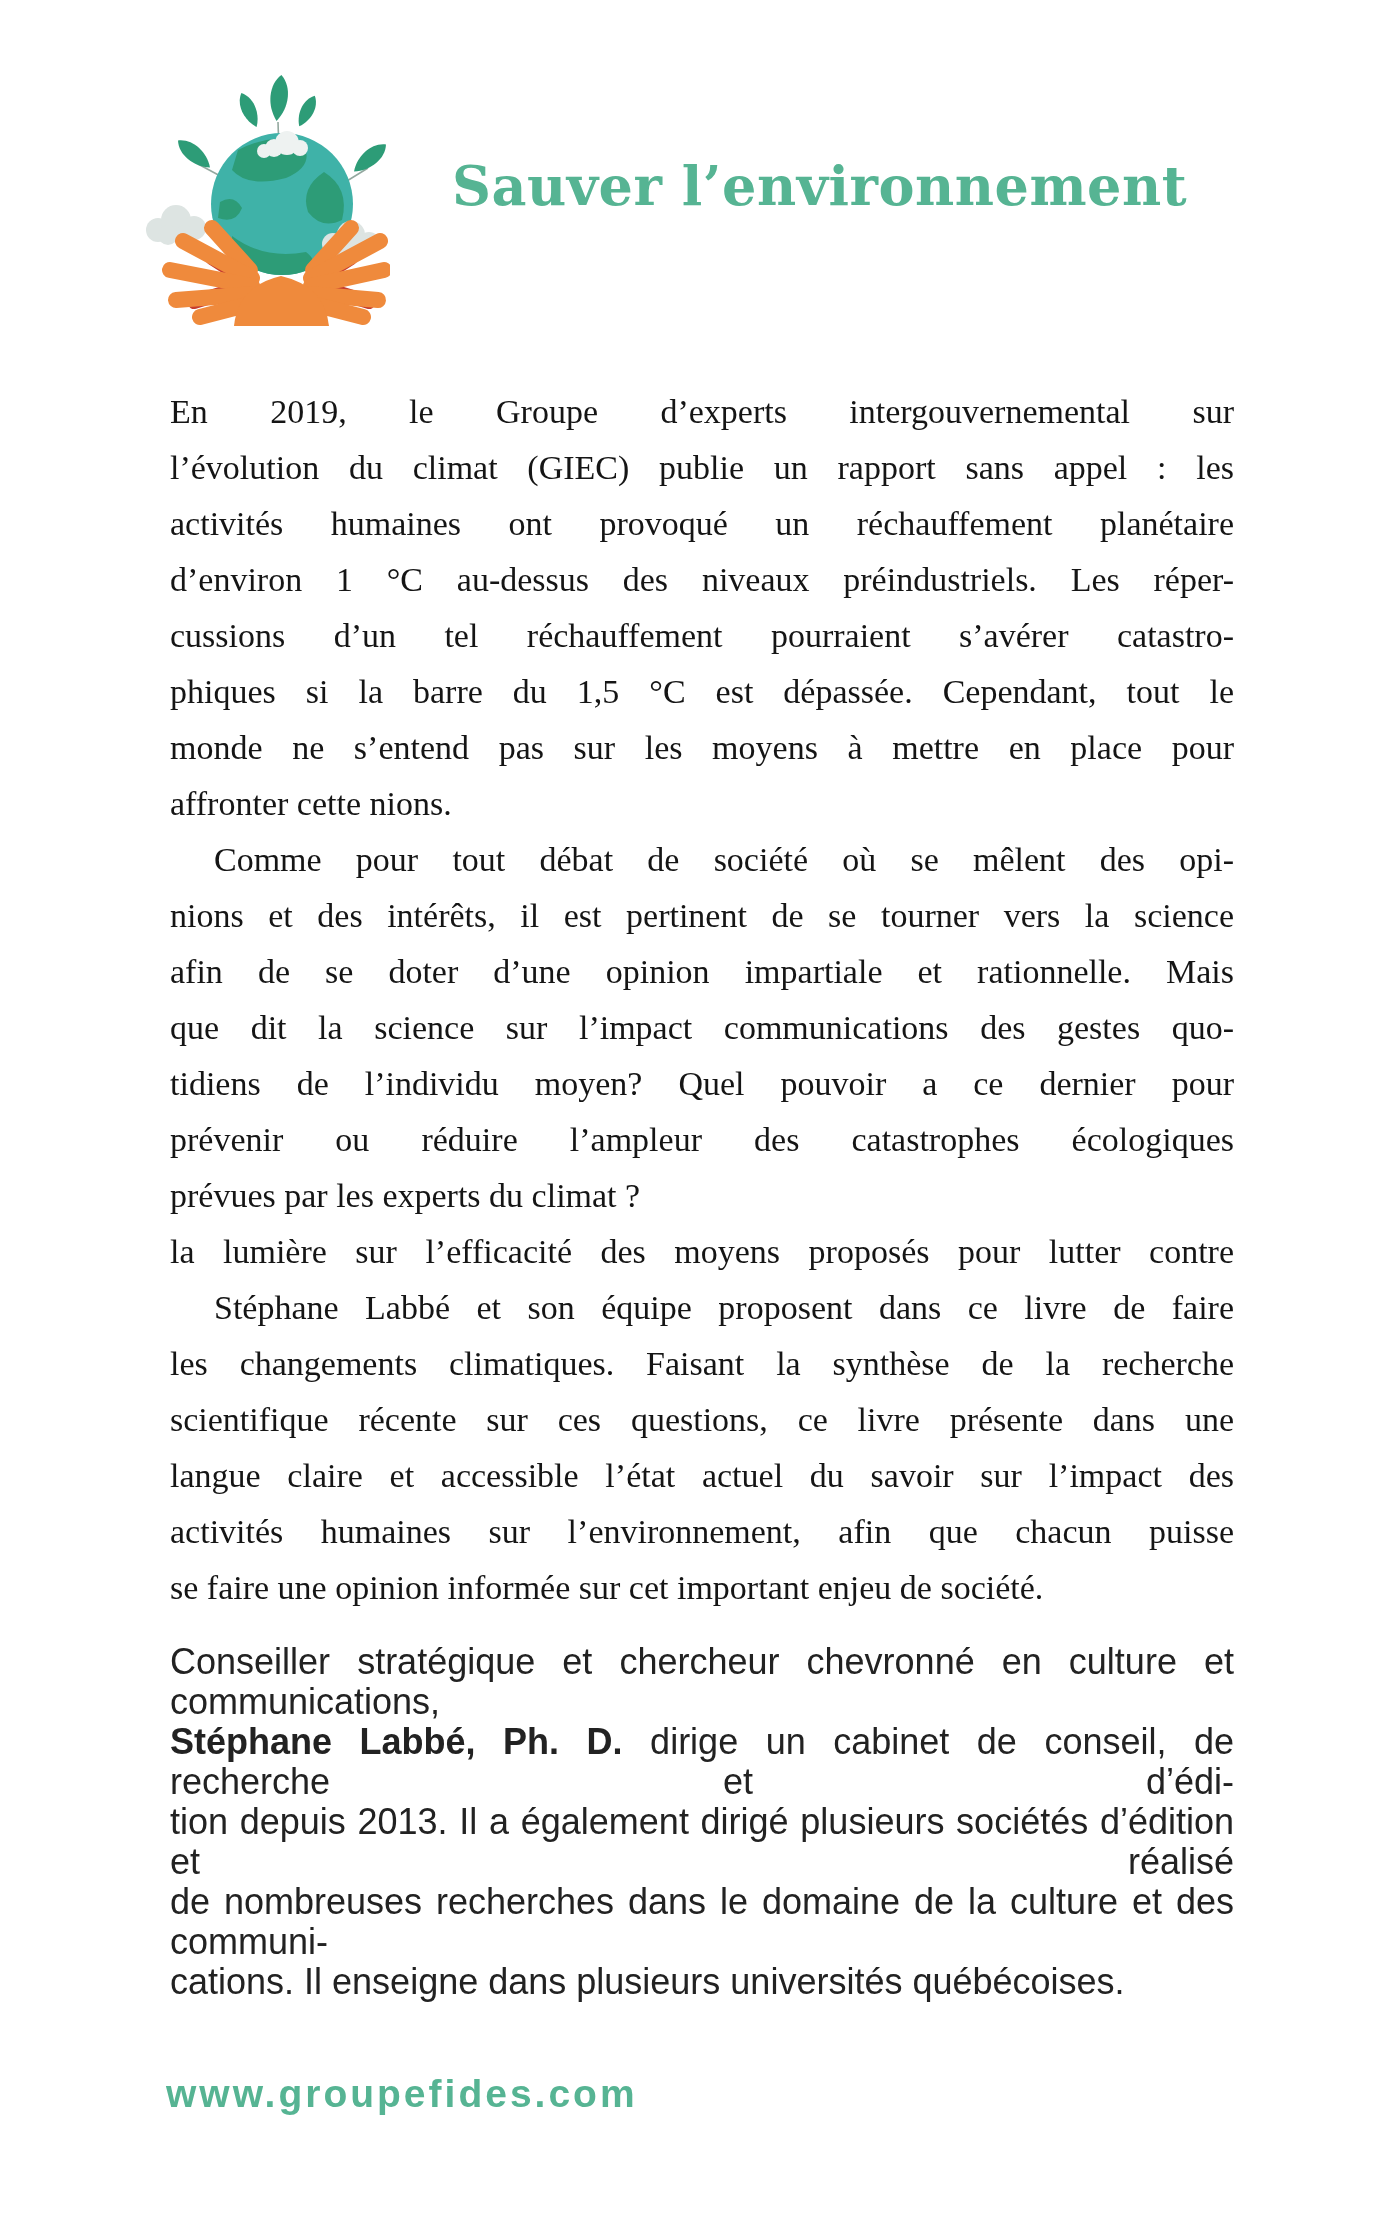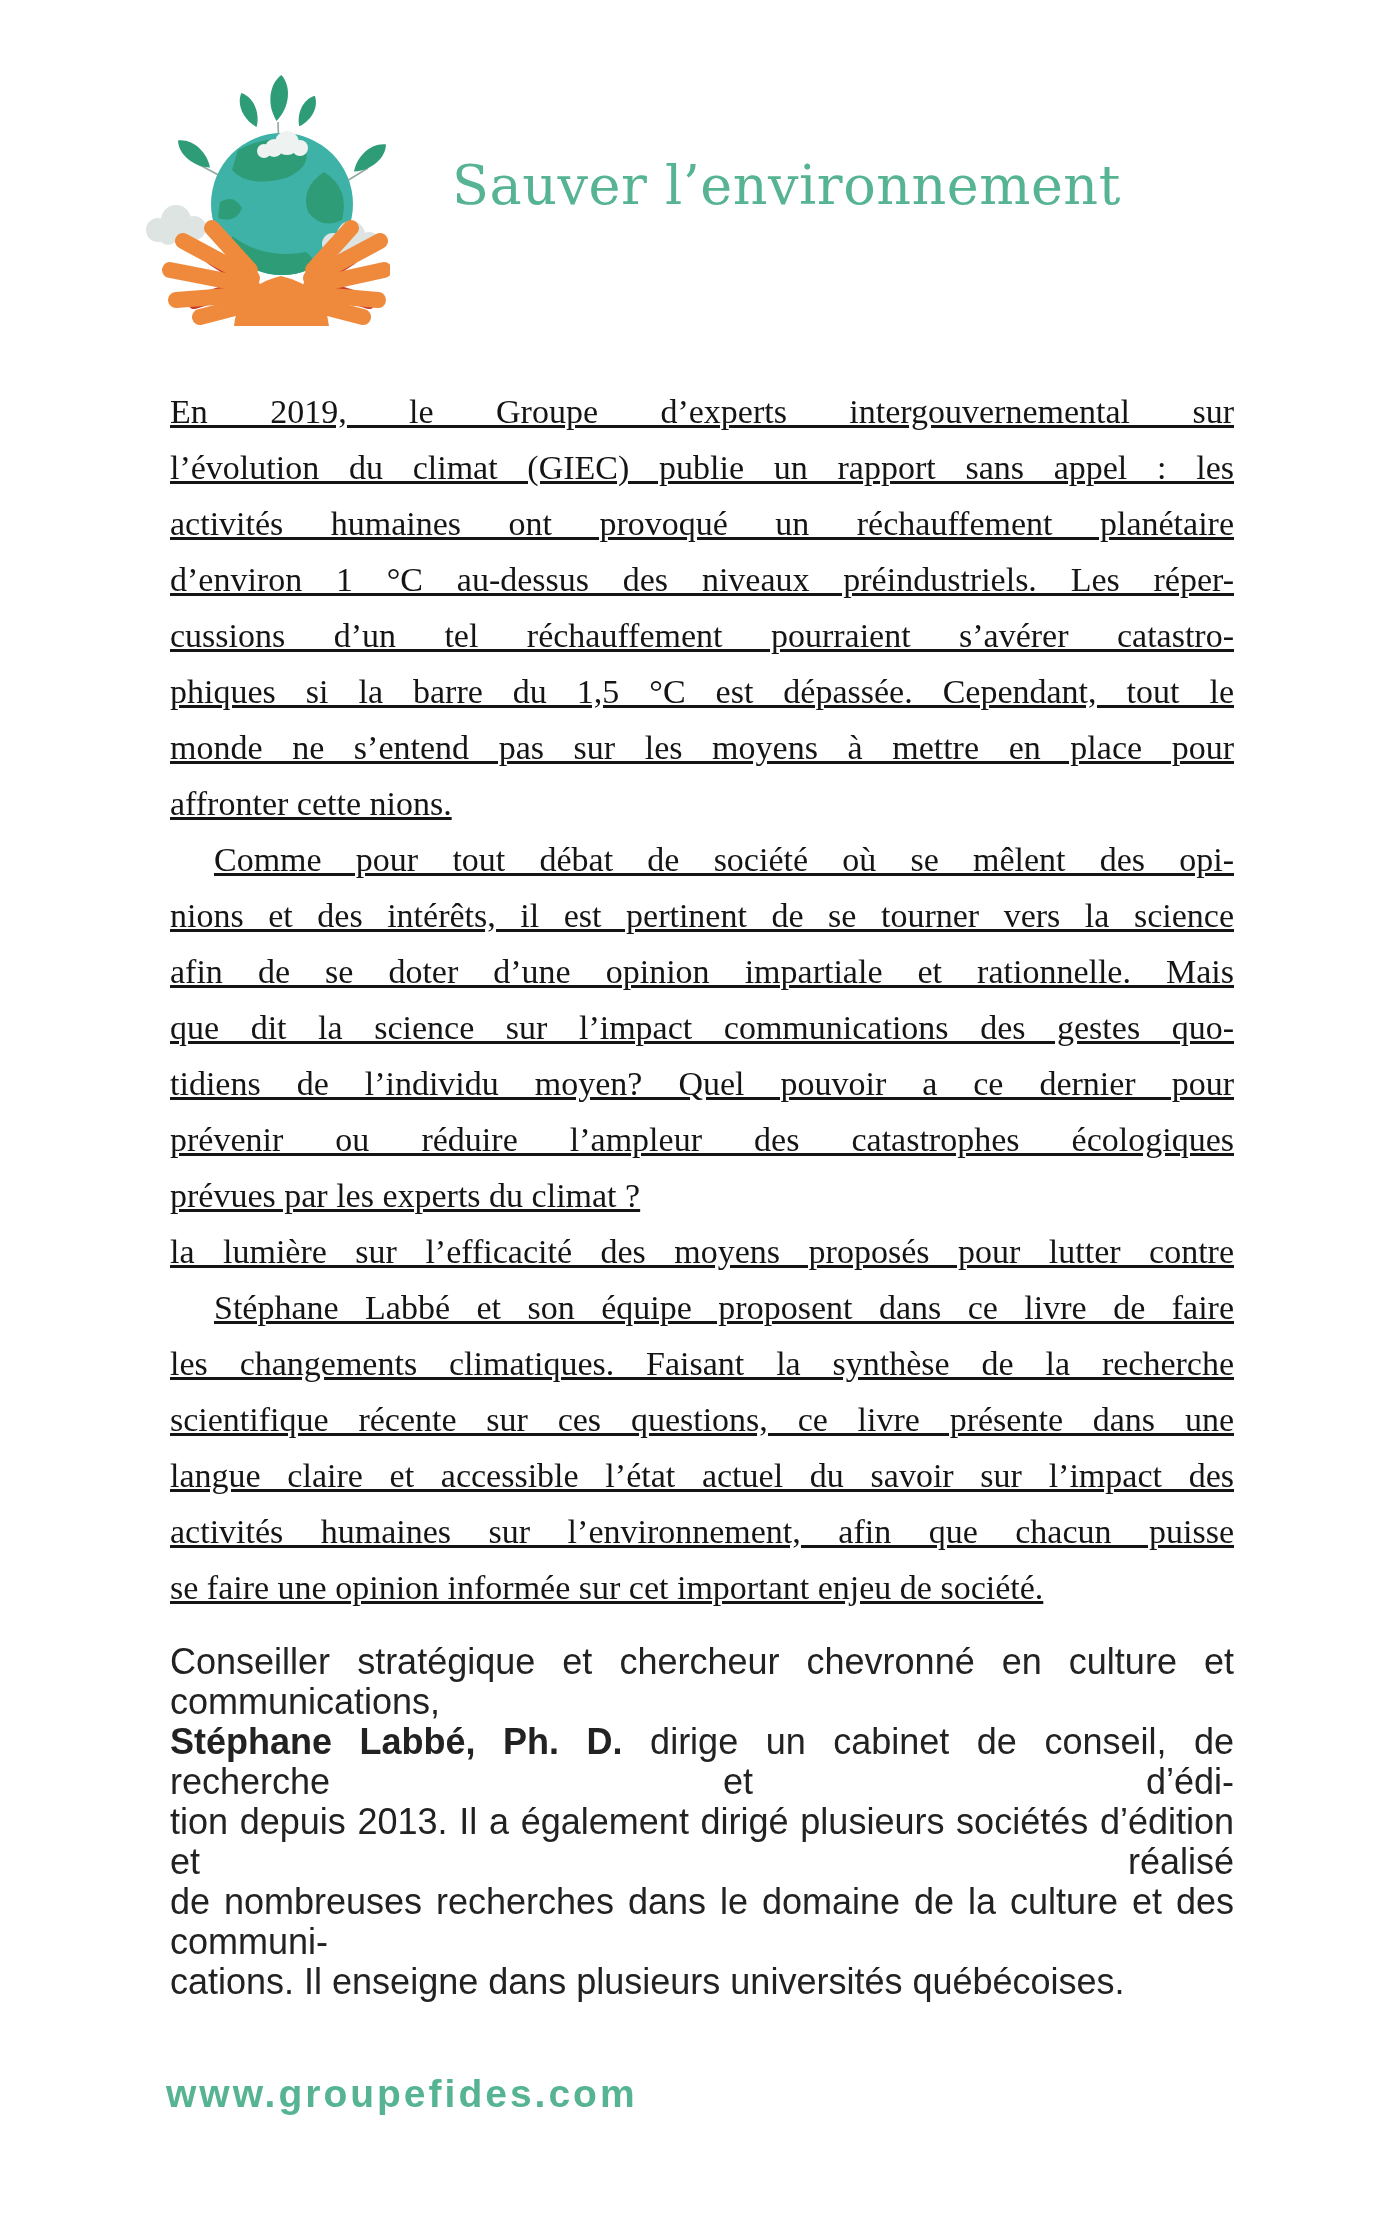"Sauver l’environnement" .book-title { font-weight: 400 -> 700 }
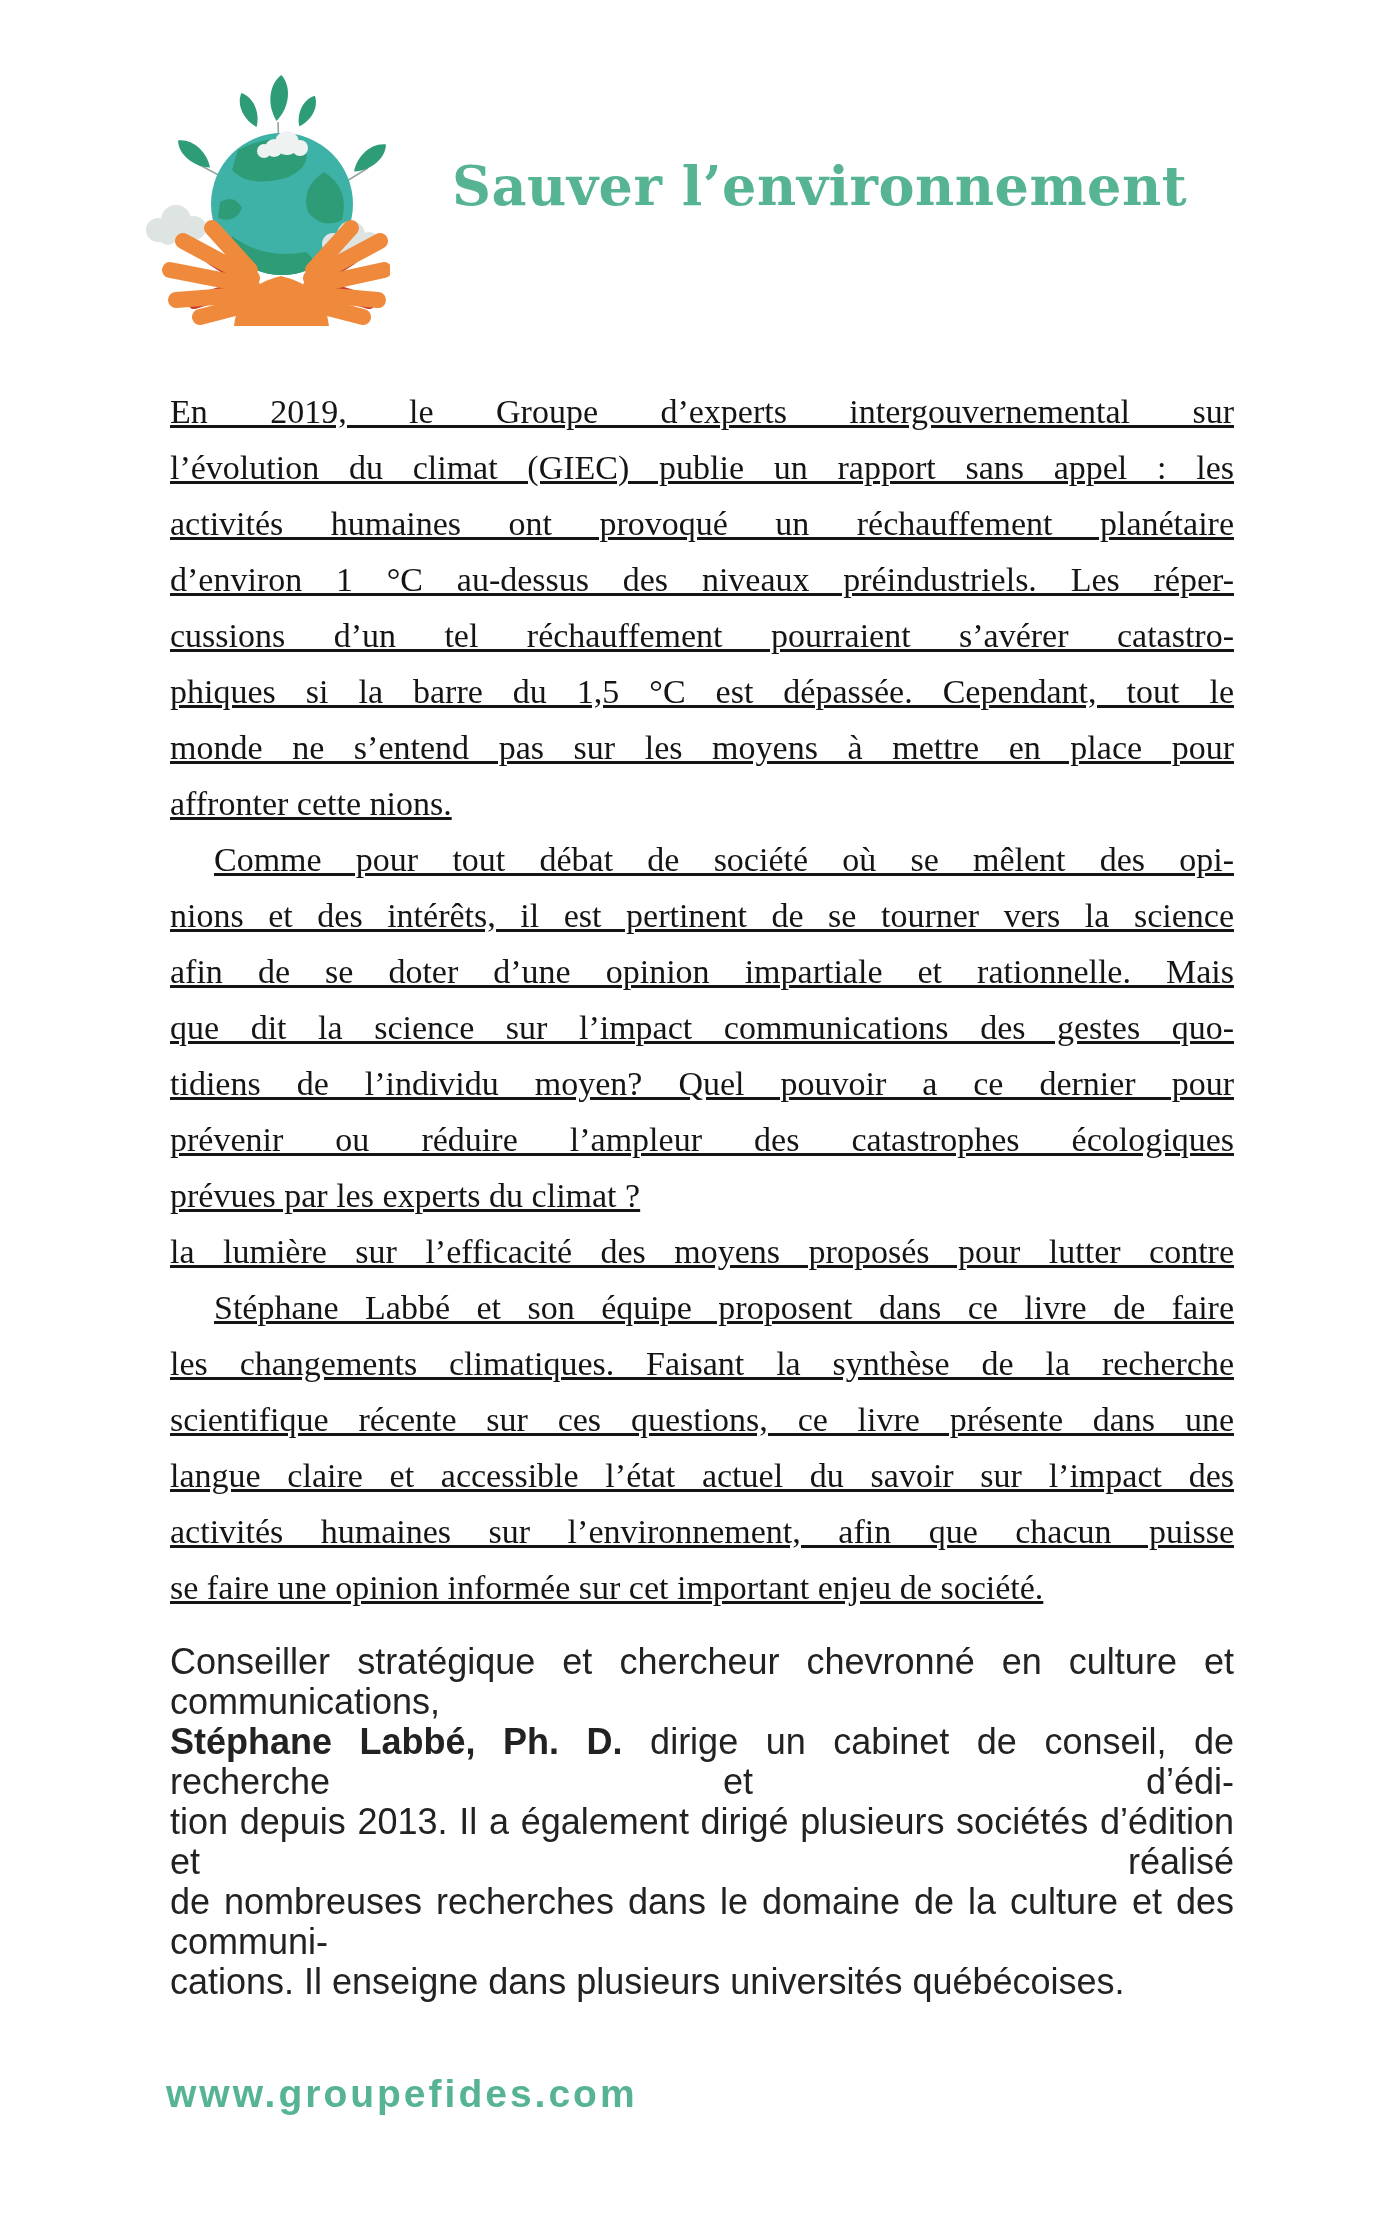"En 2019, le Groupe d’experts" .body-line { text-decoration: underline -> none }
